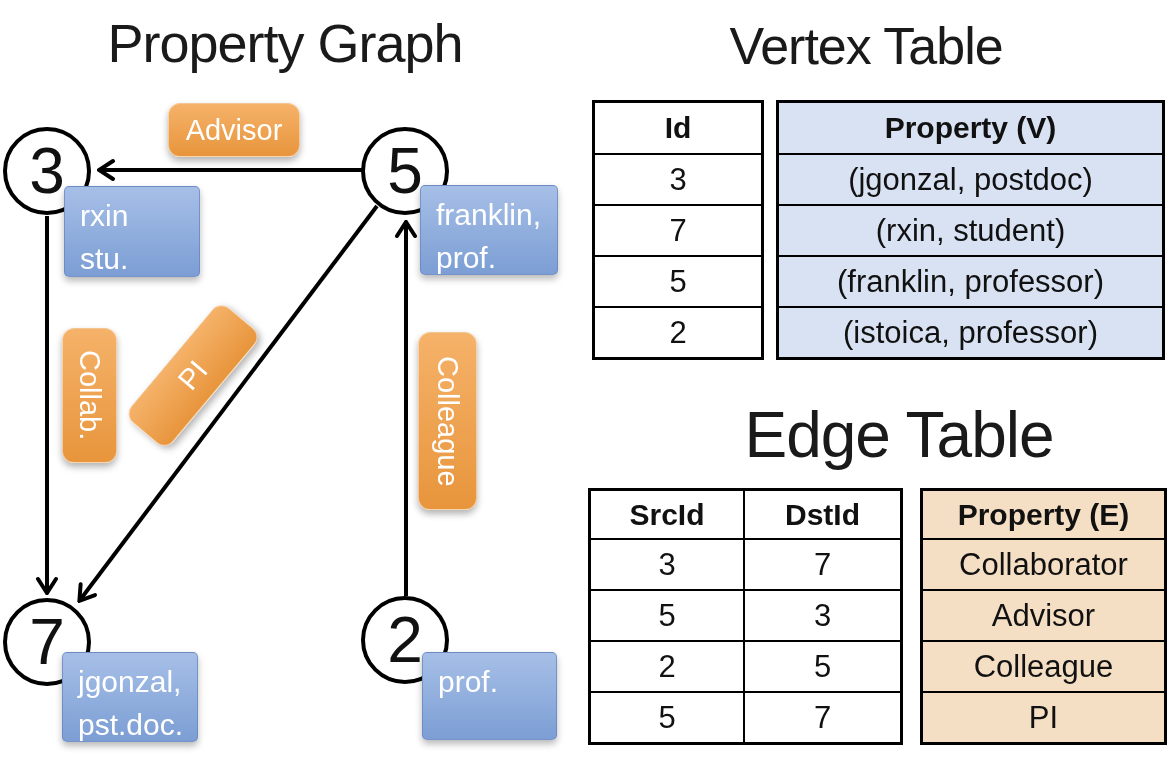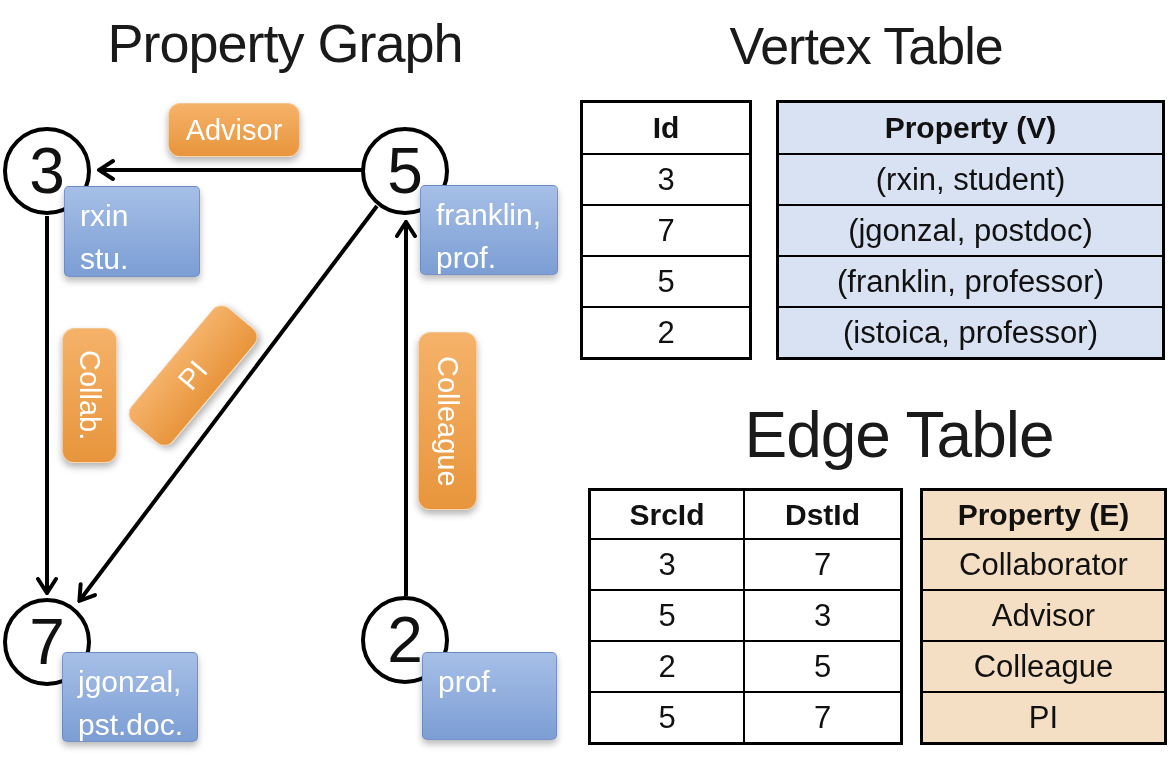"Id" table.tbl { left: 580px -> 592px }
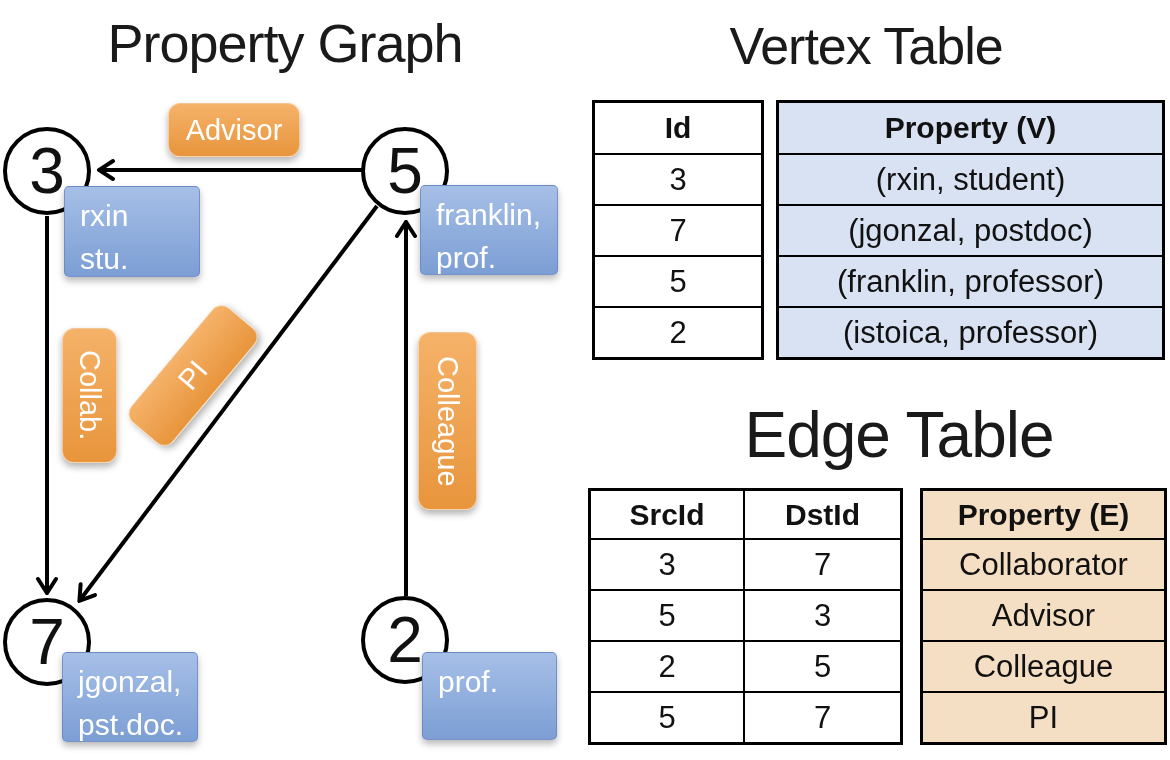"(rxin, student)" tr { order: before "(jgonzal, postdoc)" -> after "(jgonzal, postdoc)" }
